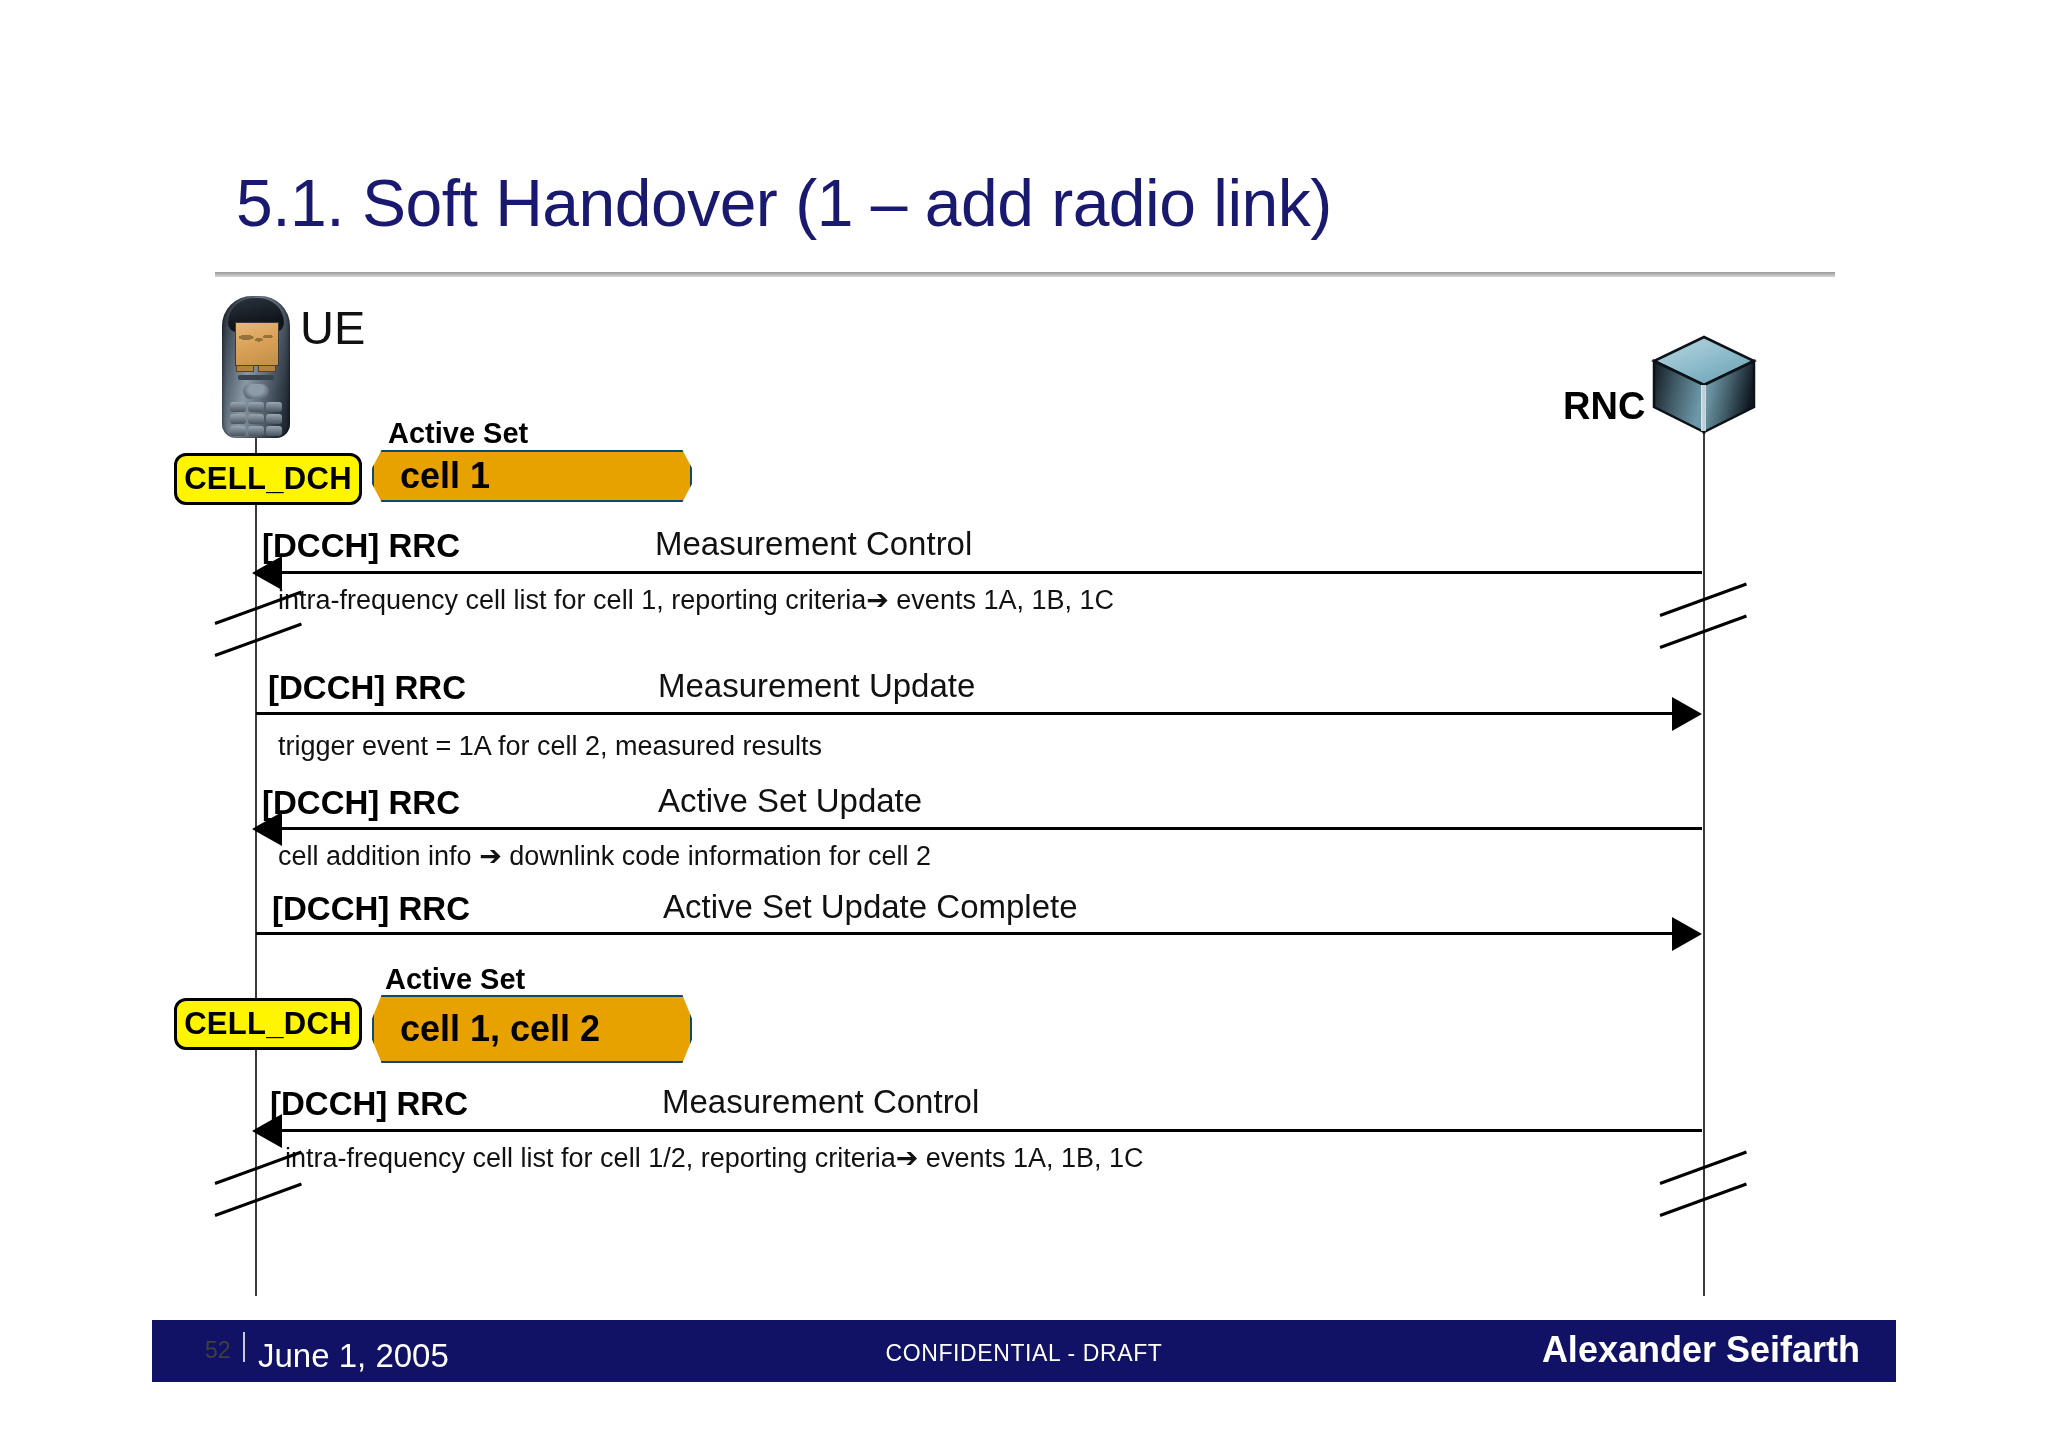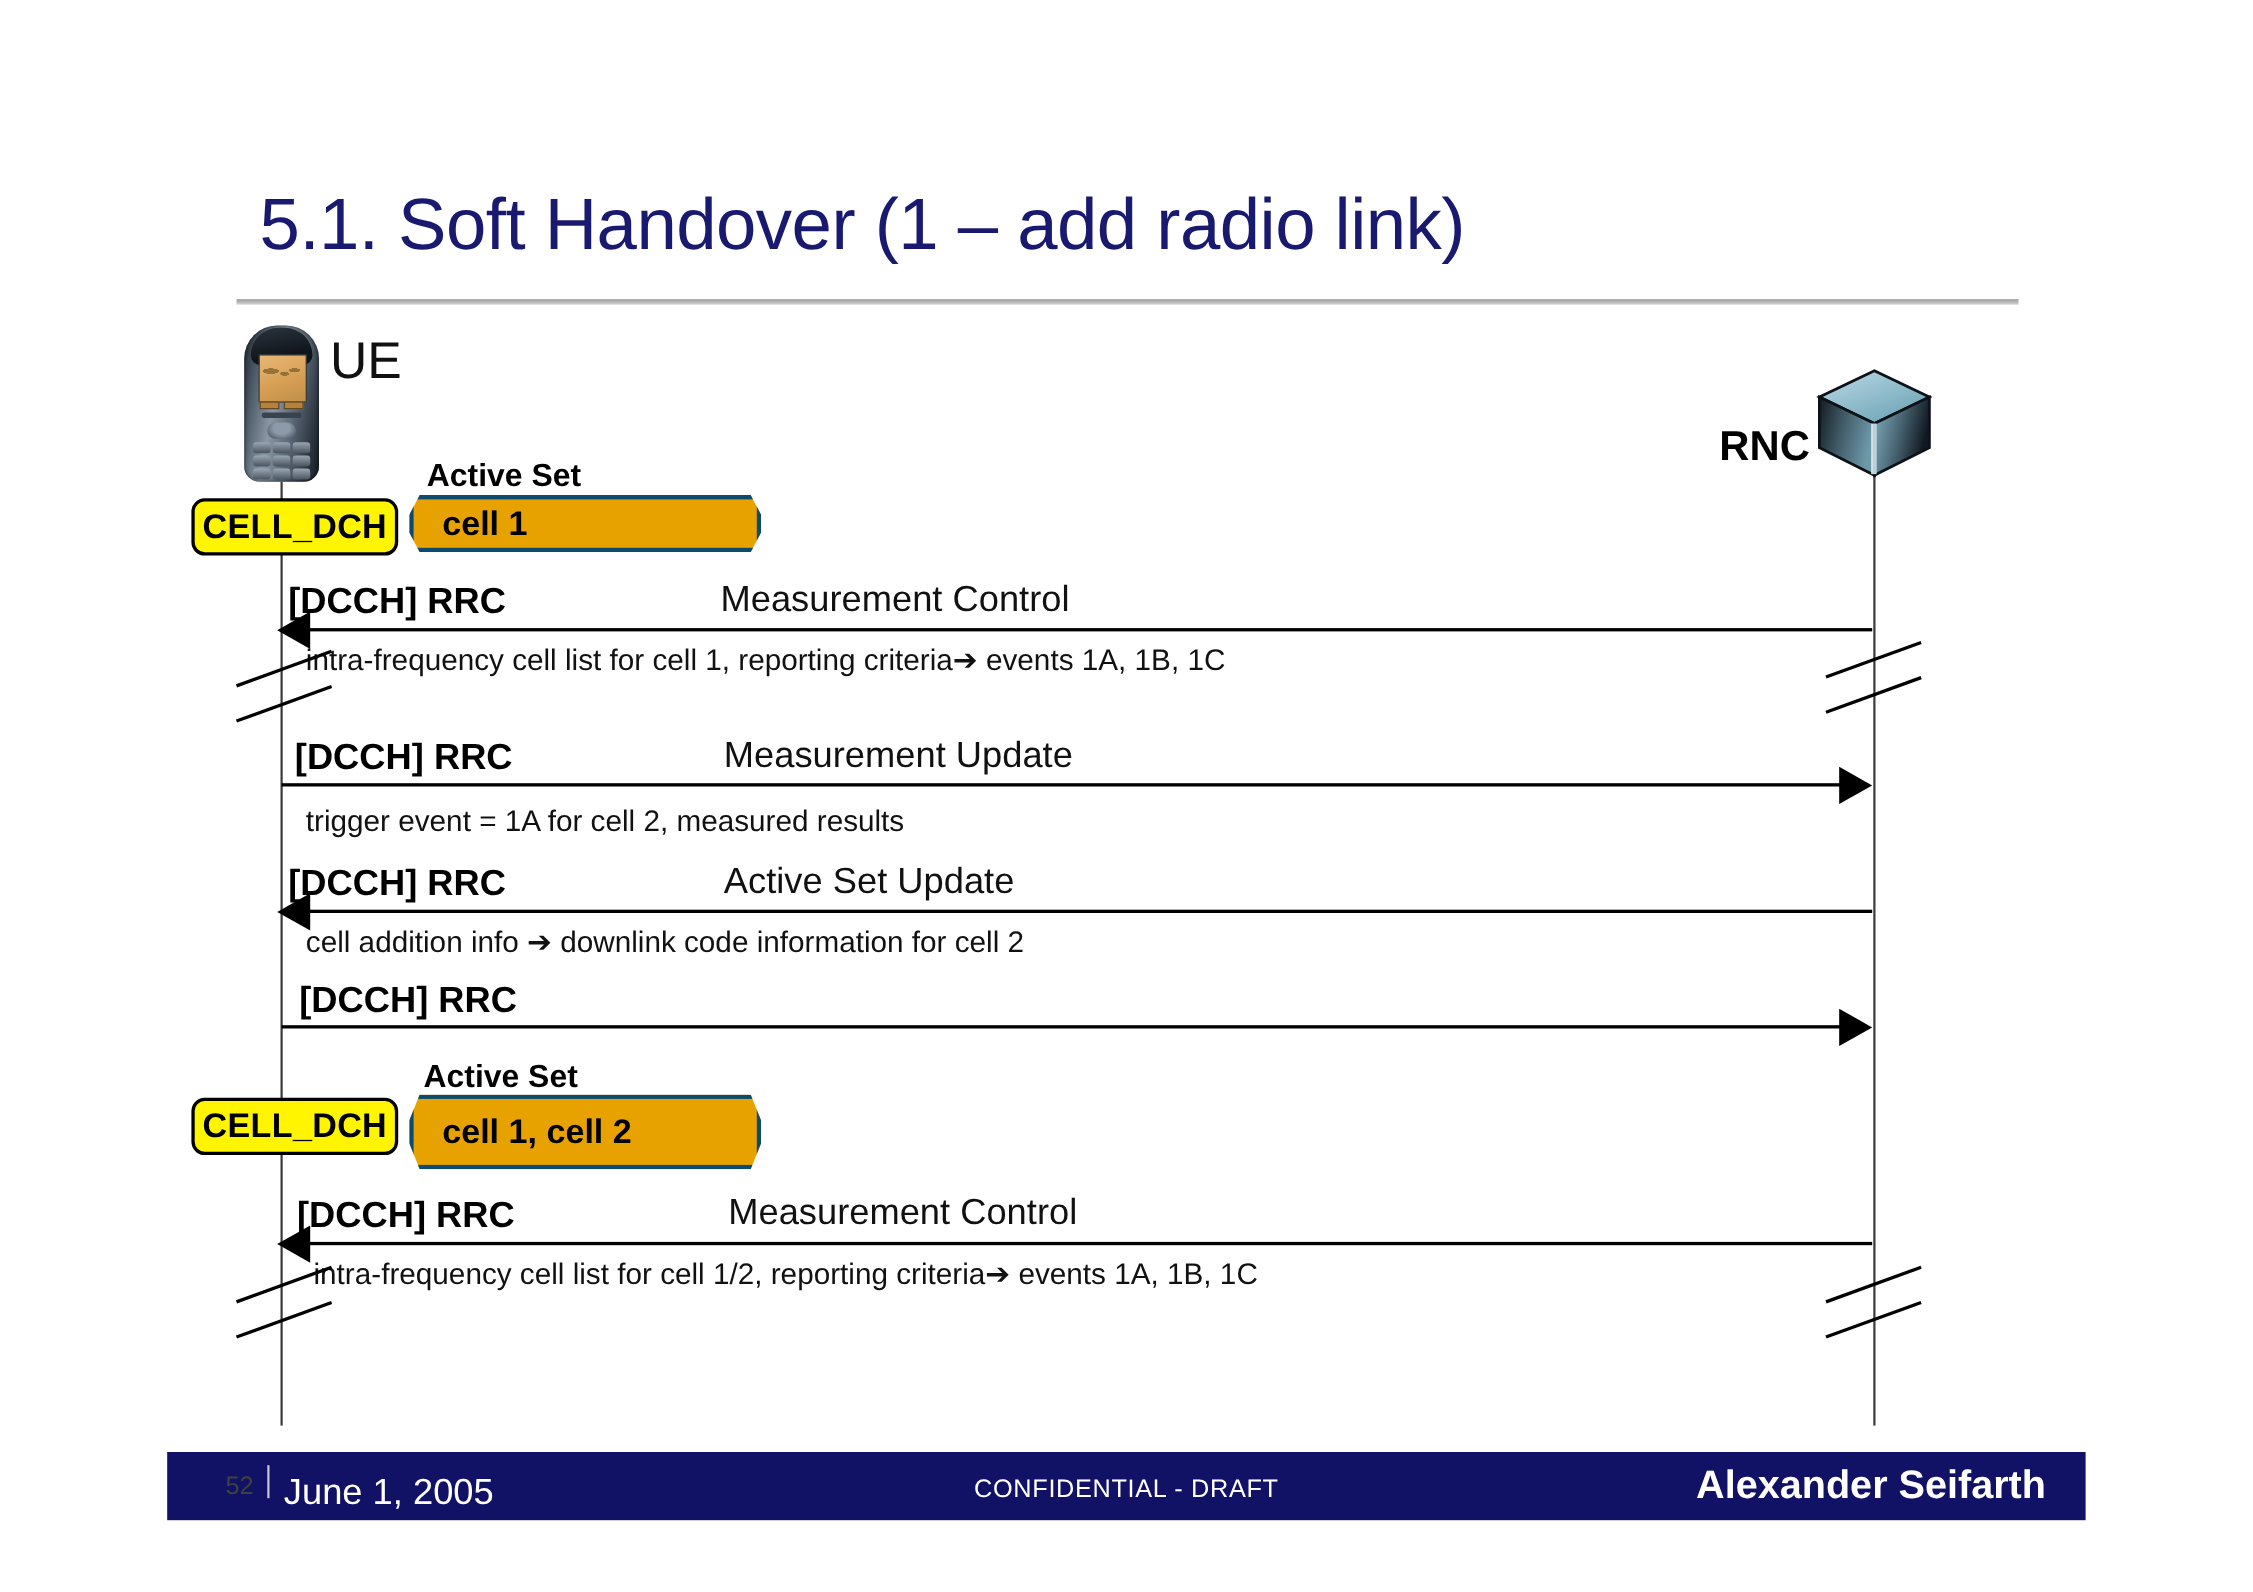"cell 1" .active-set-box { border: 4px solid #0c4a6e -> 2px solid #0c4a6e; font-size: 31px -> 36px }
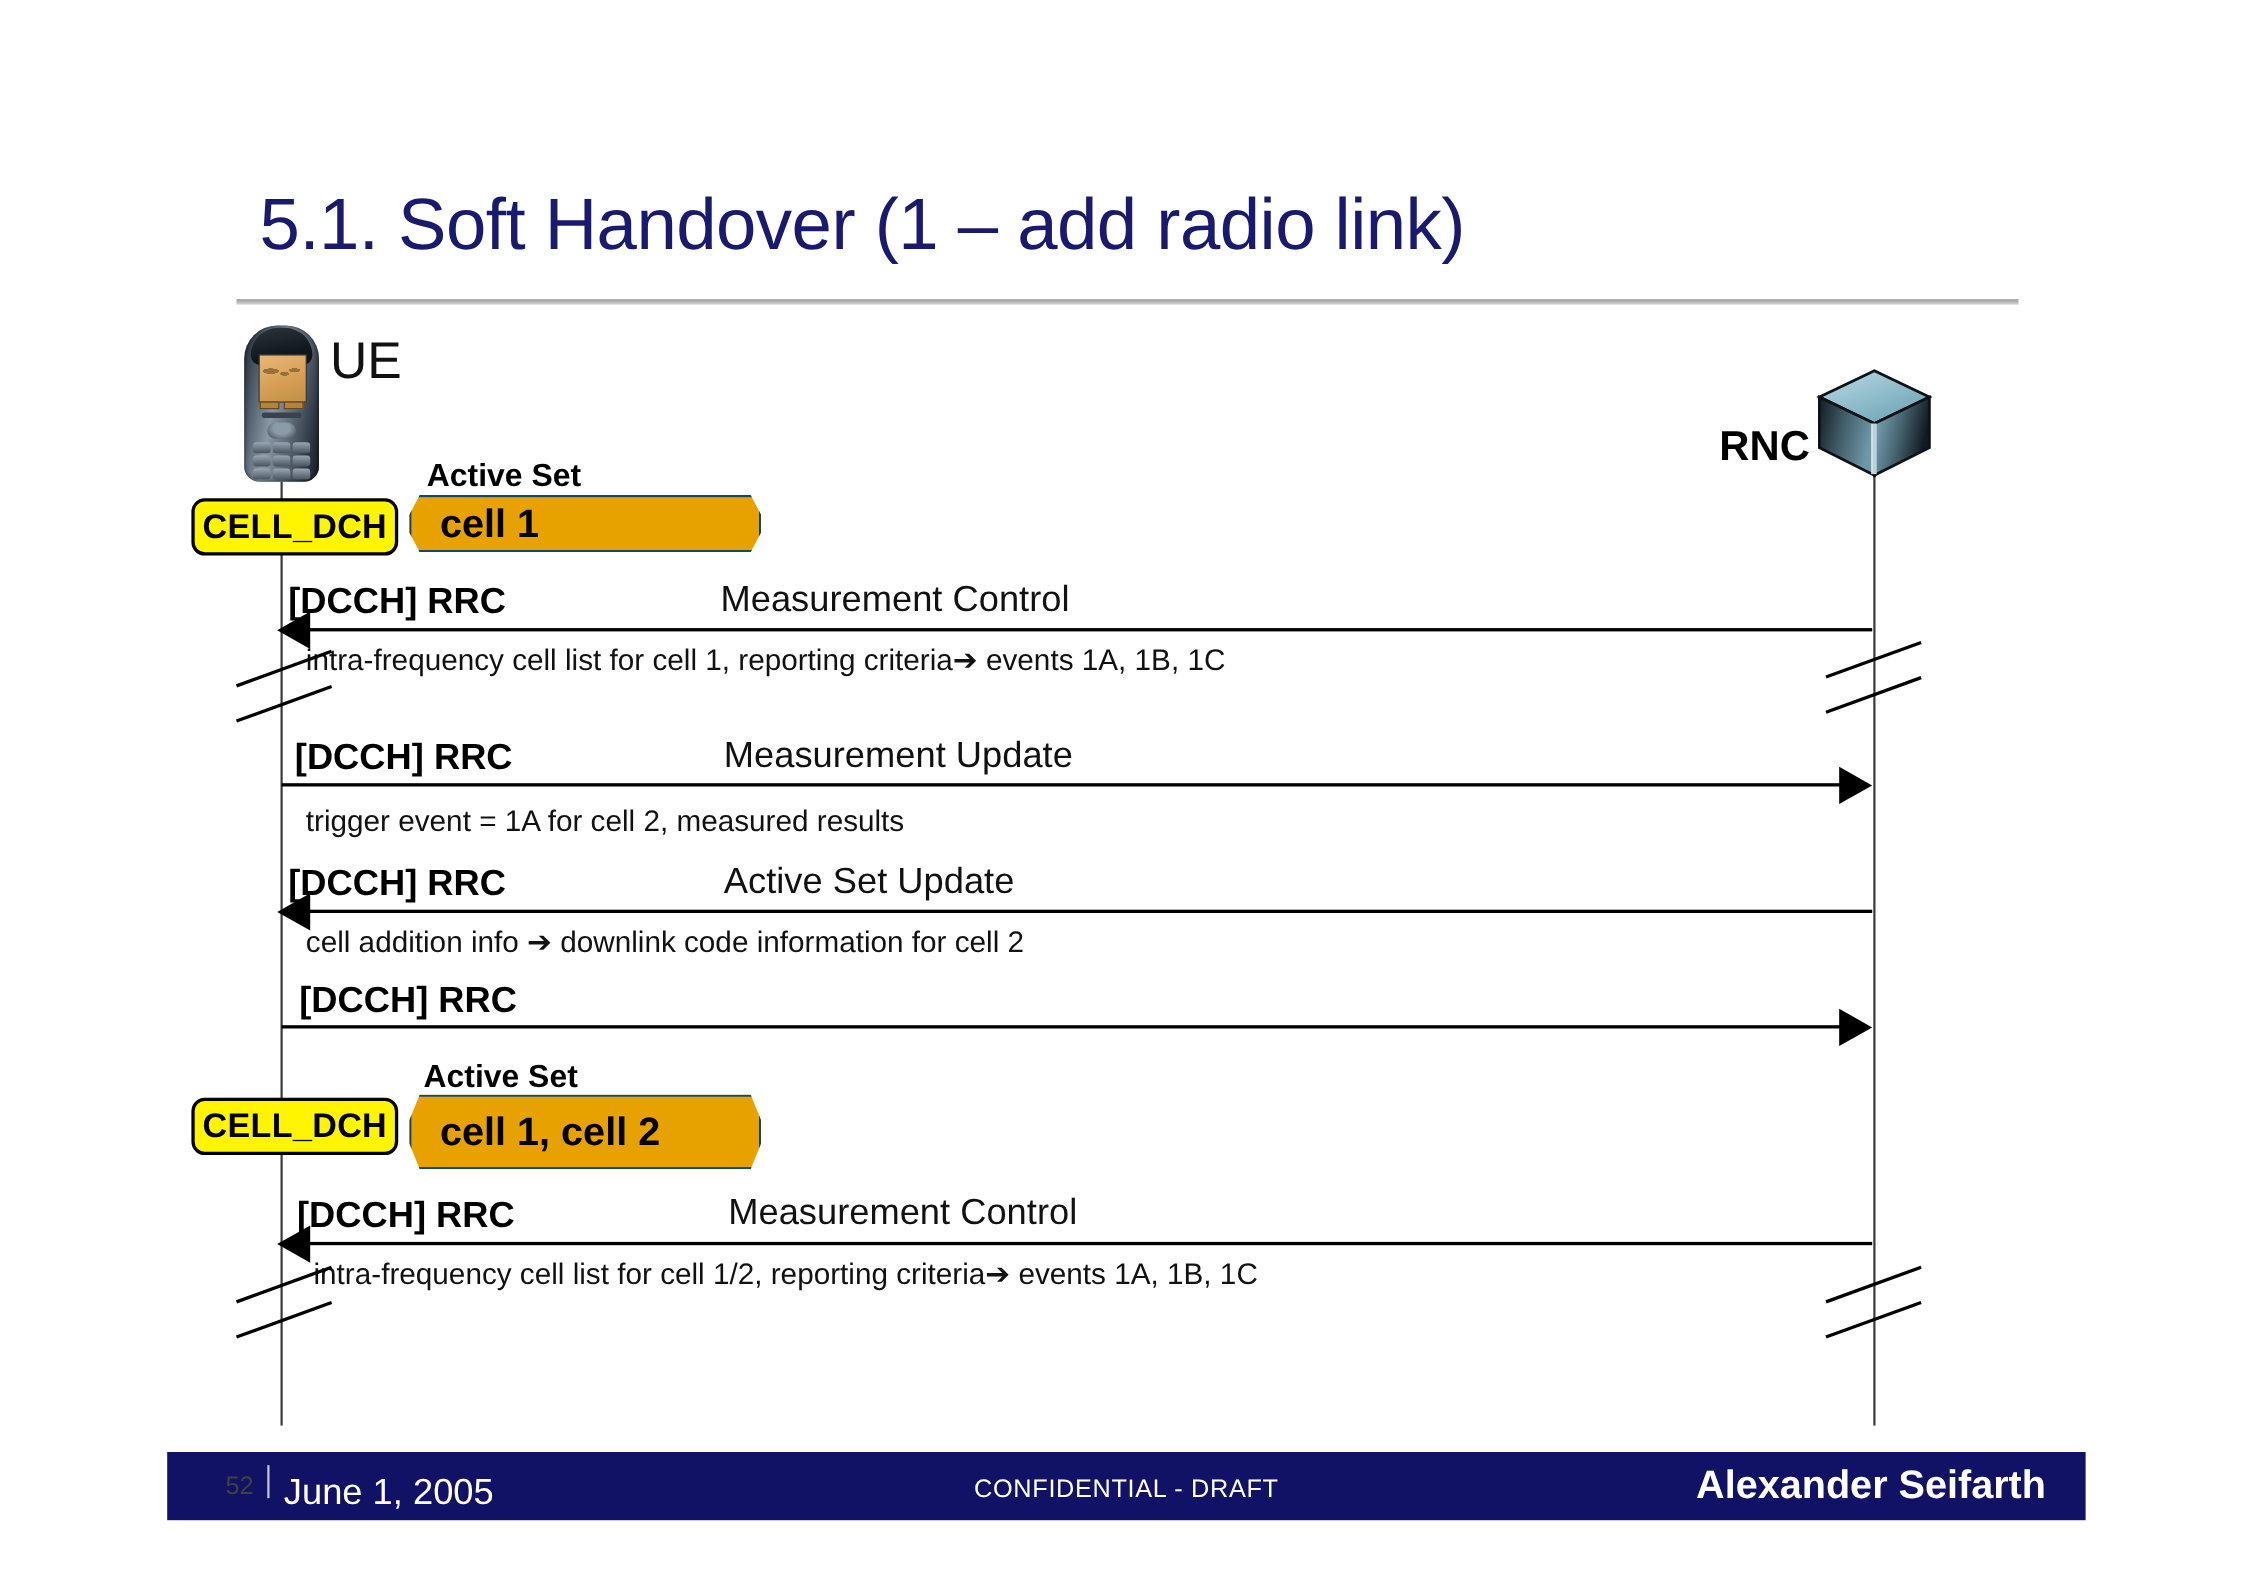"Active Set Update Complete" div.msg-name { html: none -> <div>Active Set Update Complete</div> }
